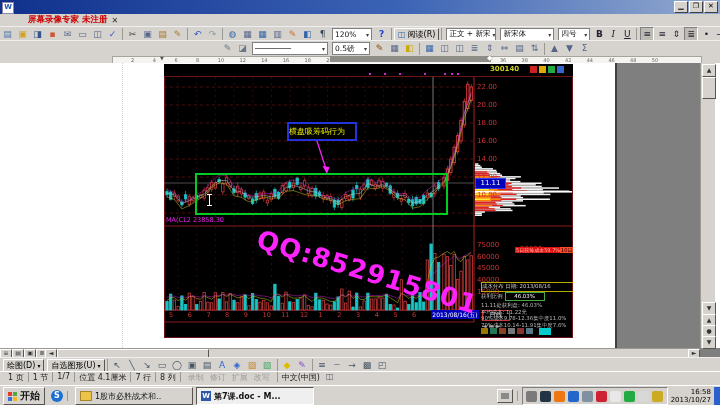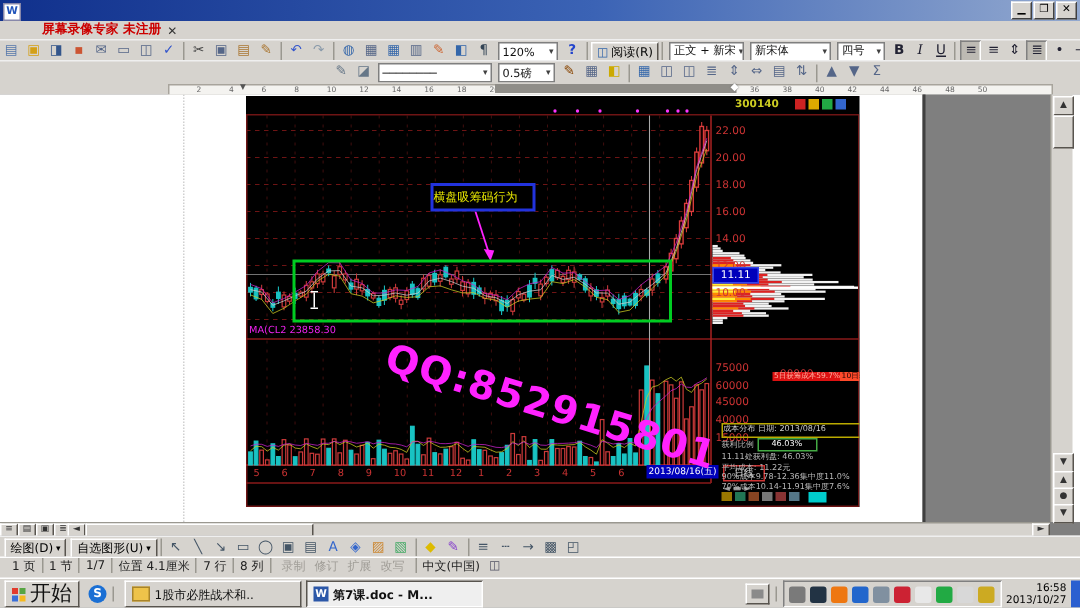"开始" span.taskbtn { font-size: 14px -> 10px; font-weight: normal -> bold }
